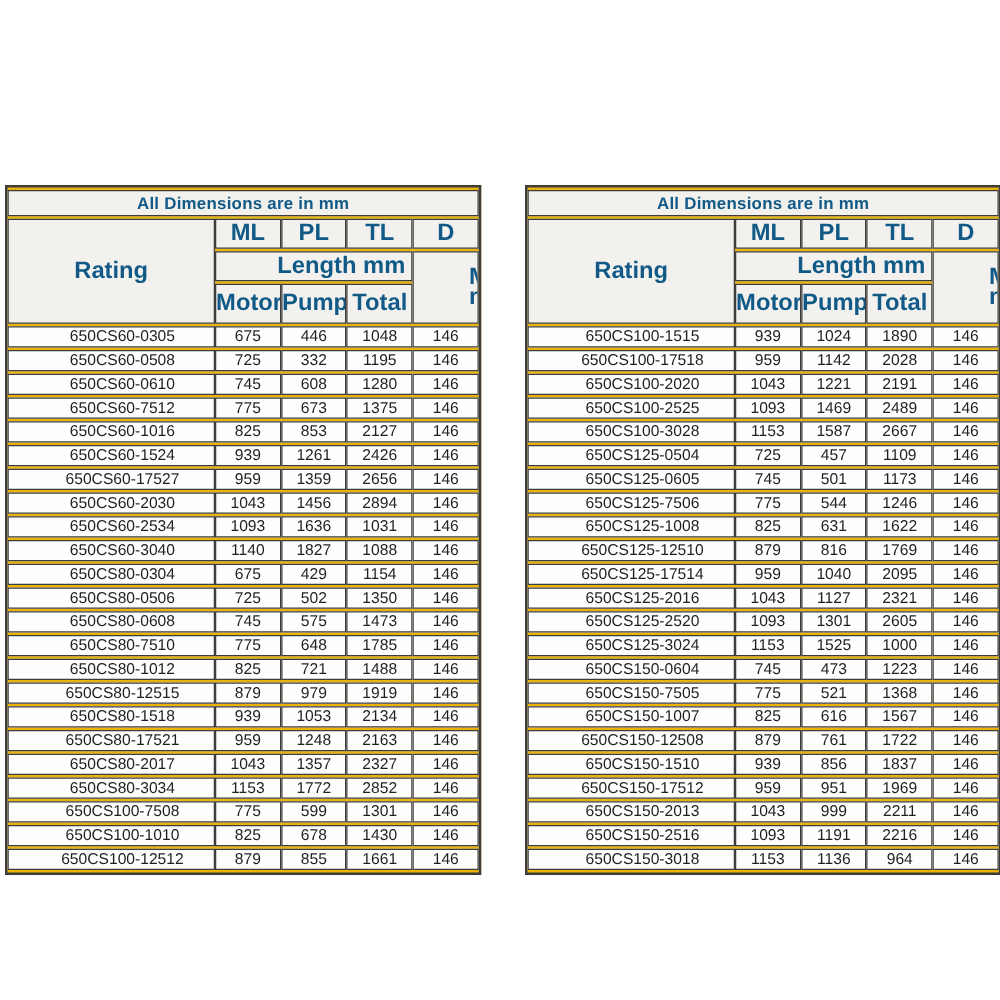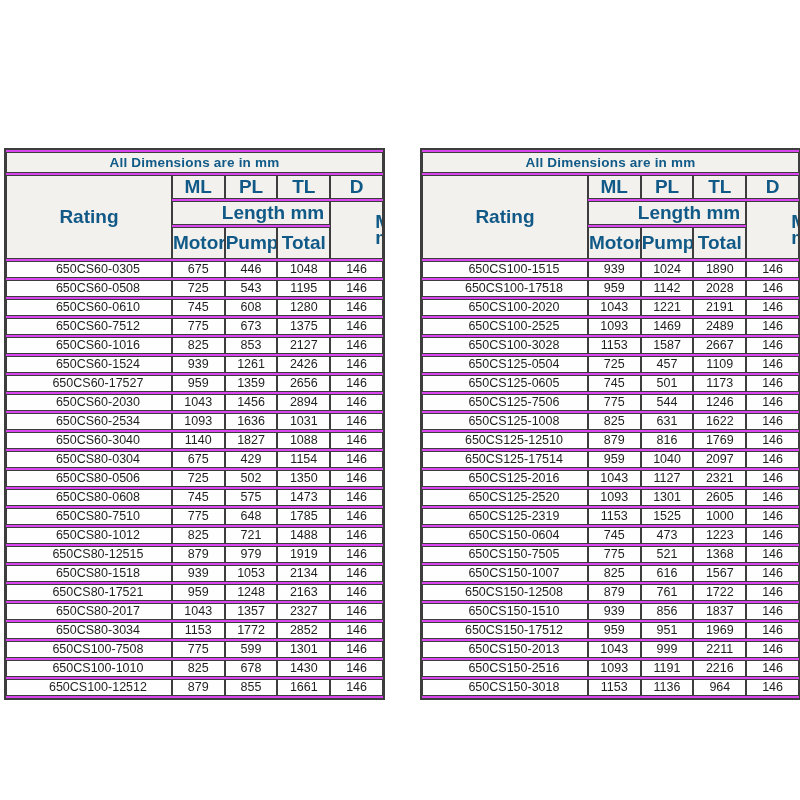"All Dimensions are in mm" table.spec { background: #d946ef -> #eab308 }
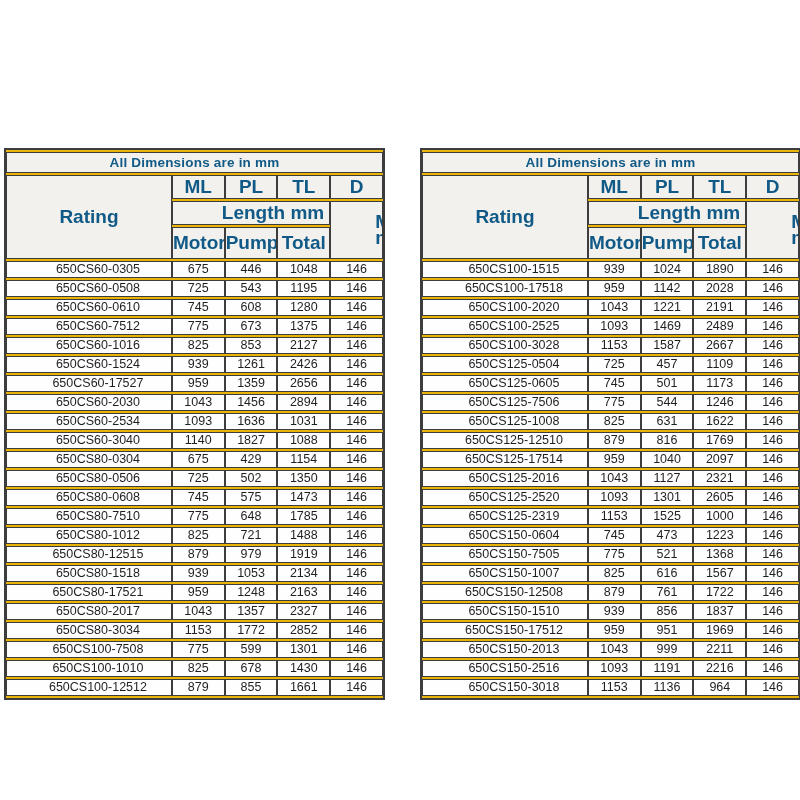"543" td.num { text: 543 -> 332 }
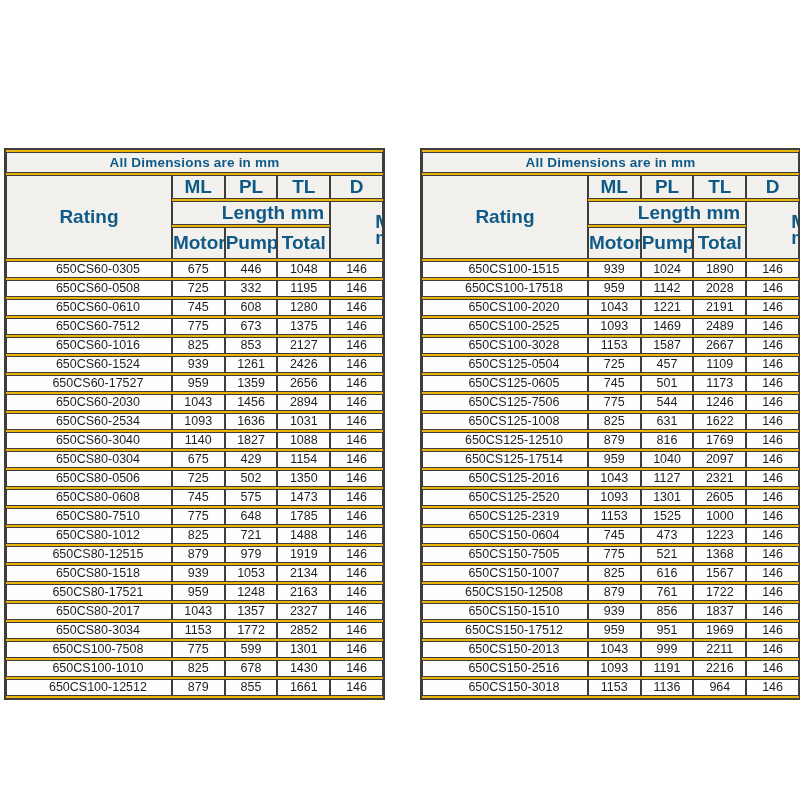"2097" td.num { text: 2097 -> 2095 }
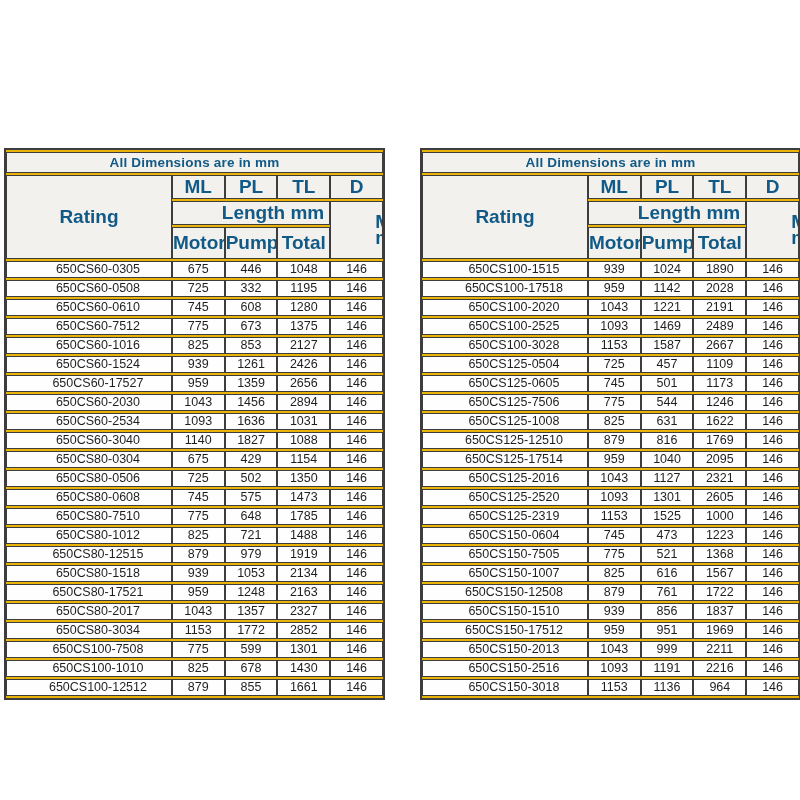"650CS125-2319" td.rating { text: 650CS125-2319 -> 650CS125-3024 }
